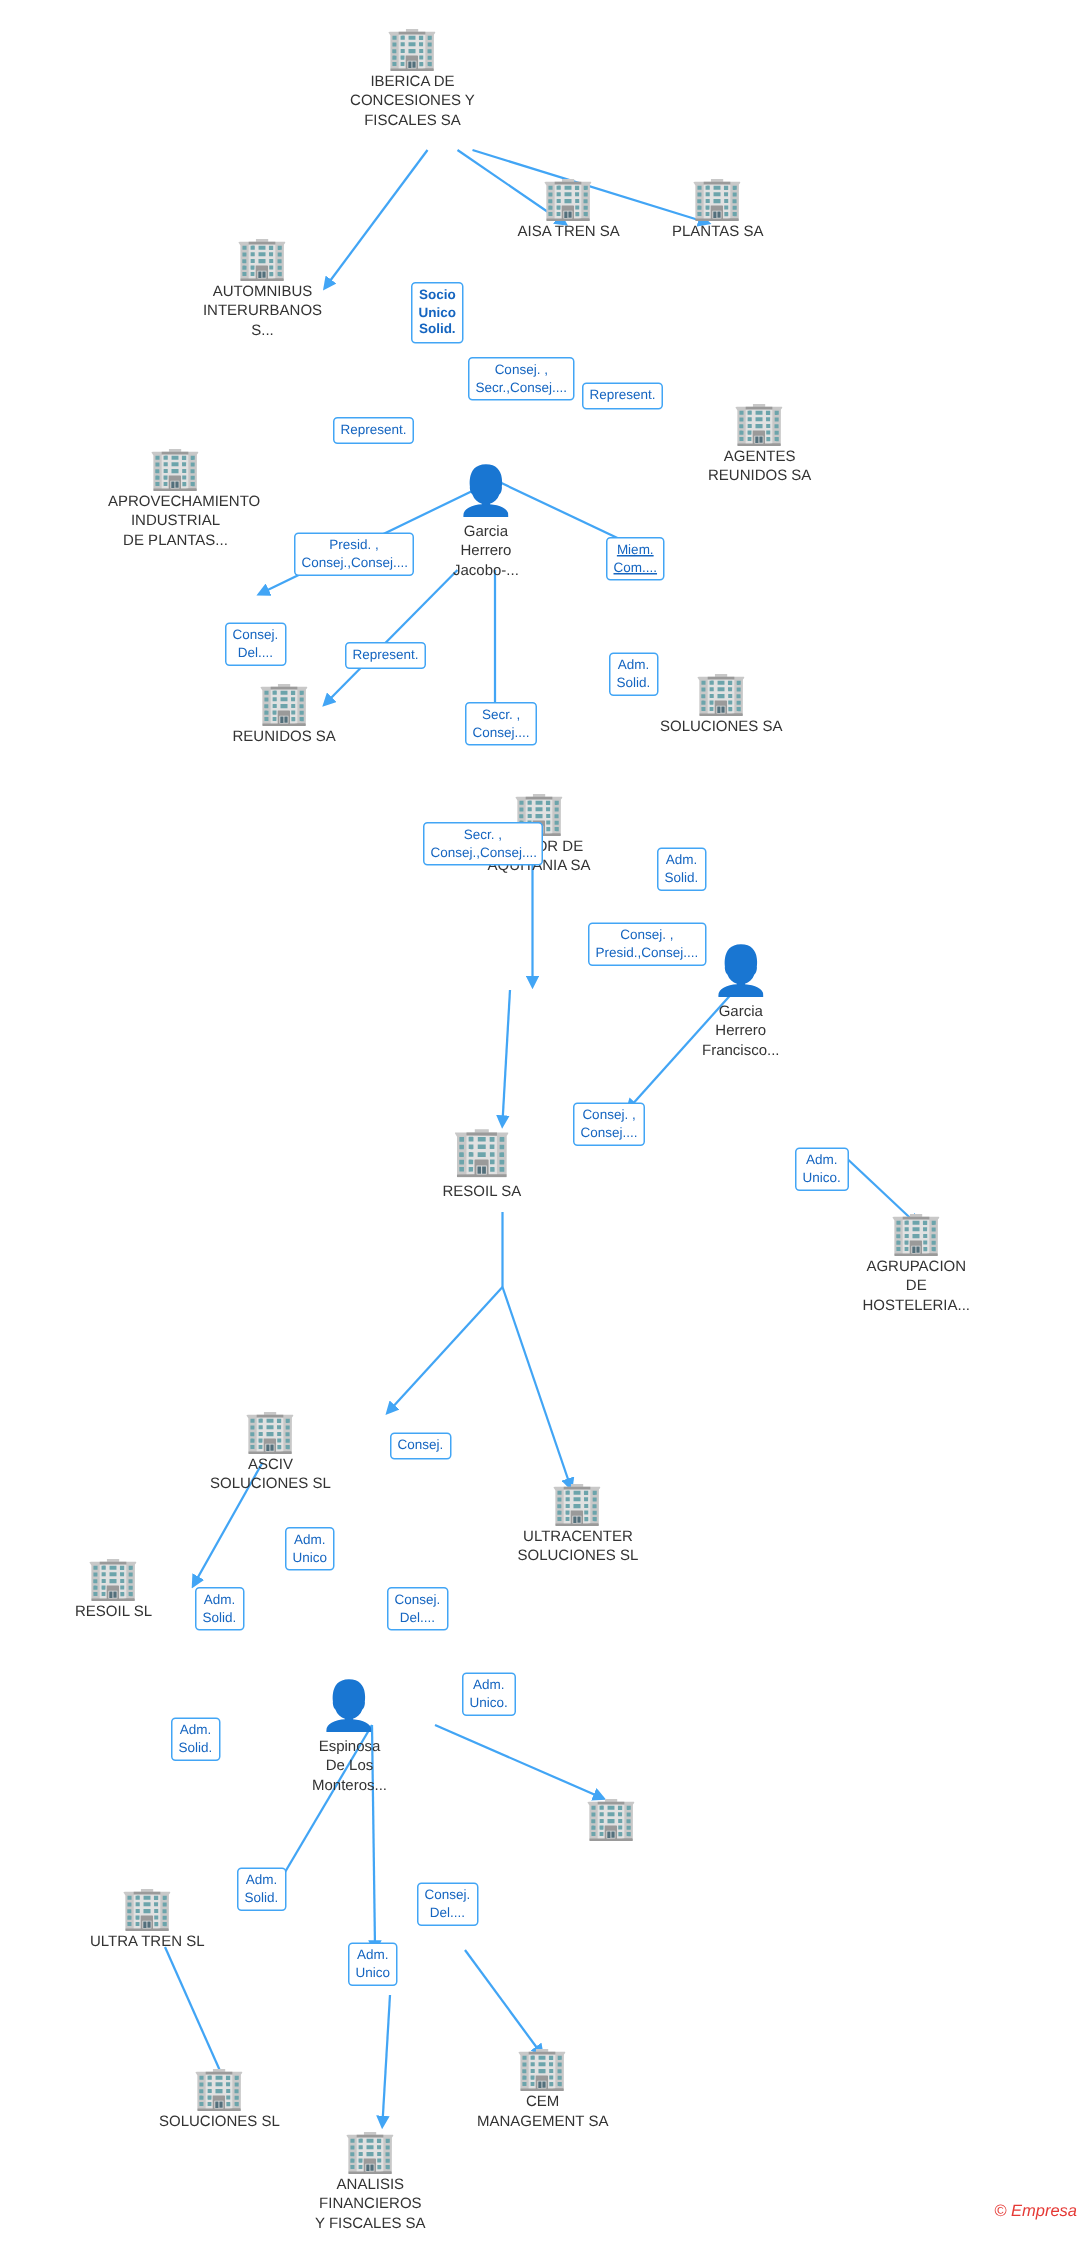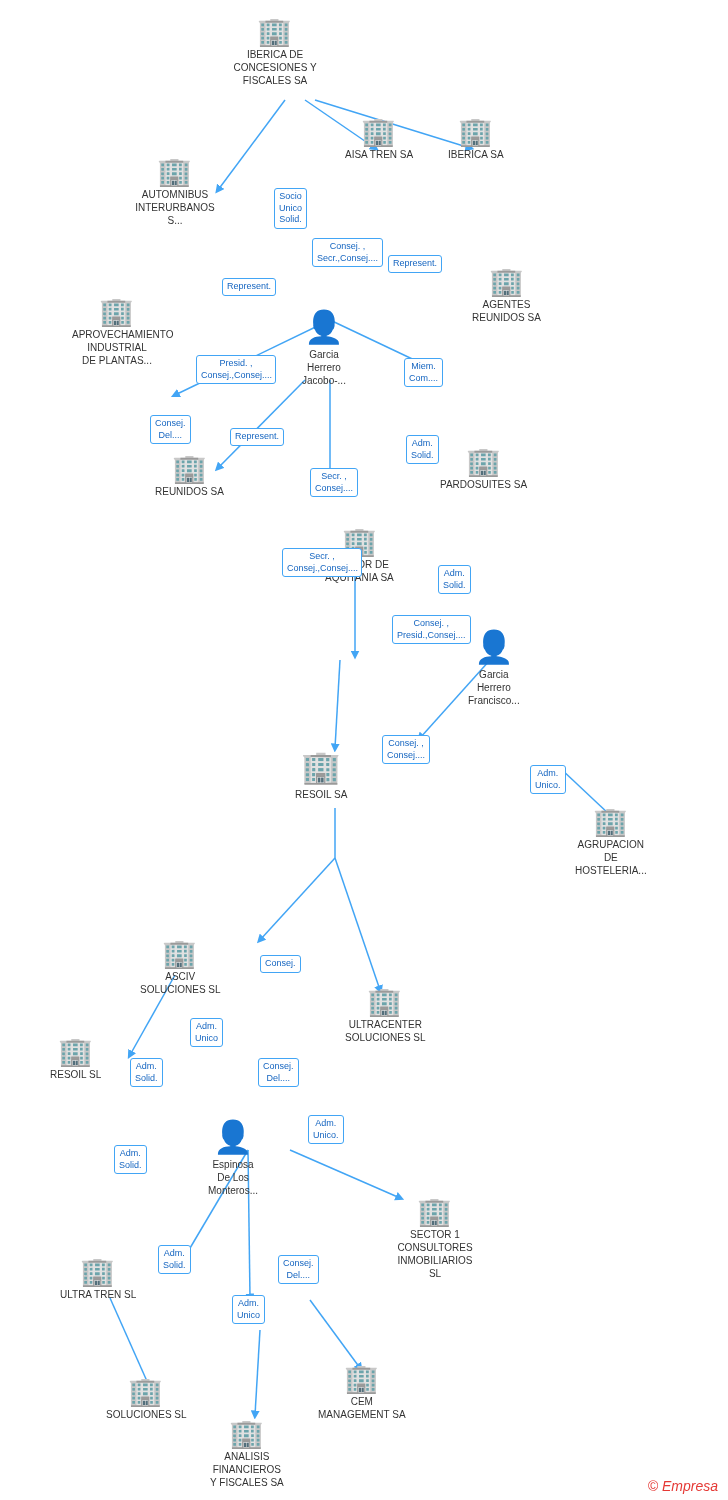"IBERICA SA" span.node-label { text: IBERICA -> PLANTAS }
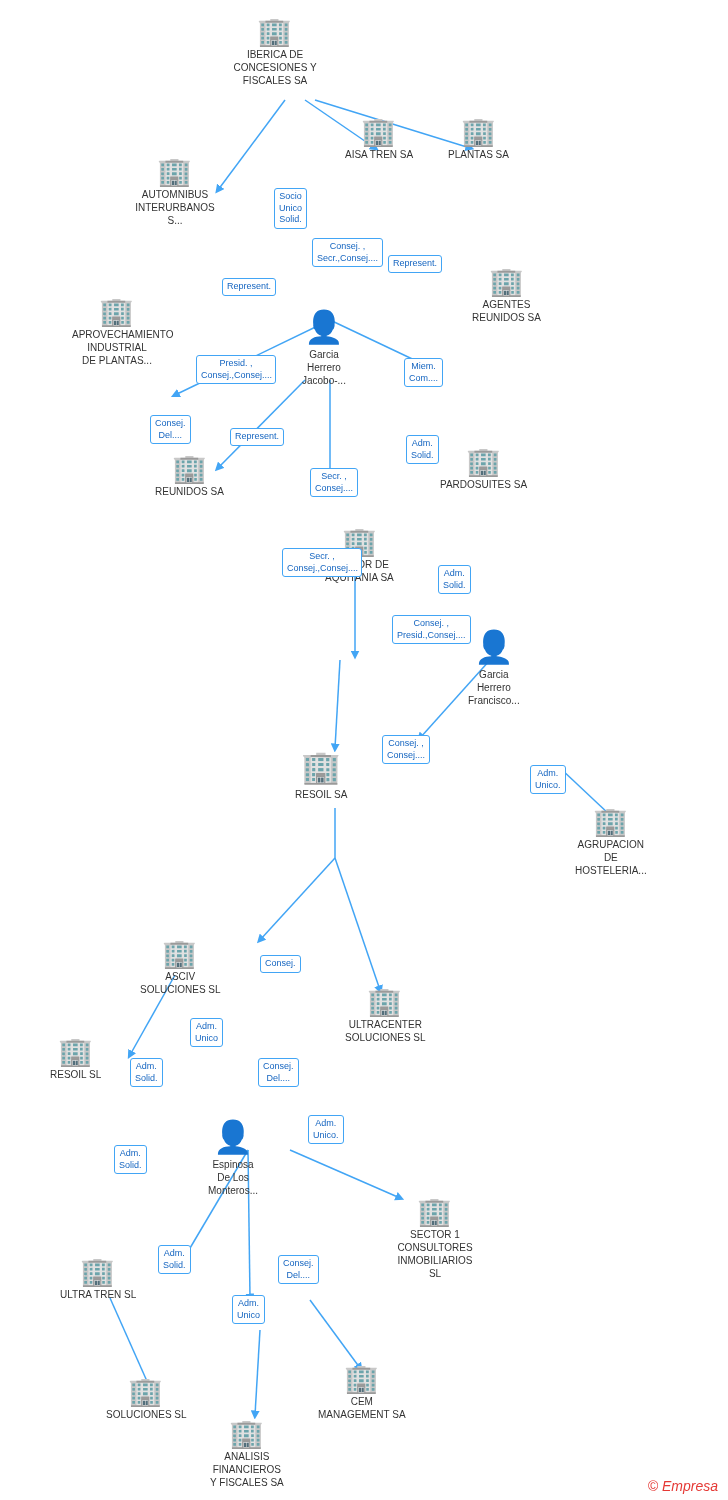"Socio" div.role-badge { font-weight: none -> bold }
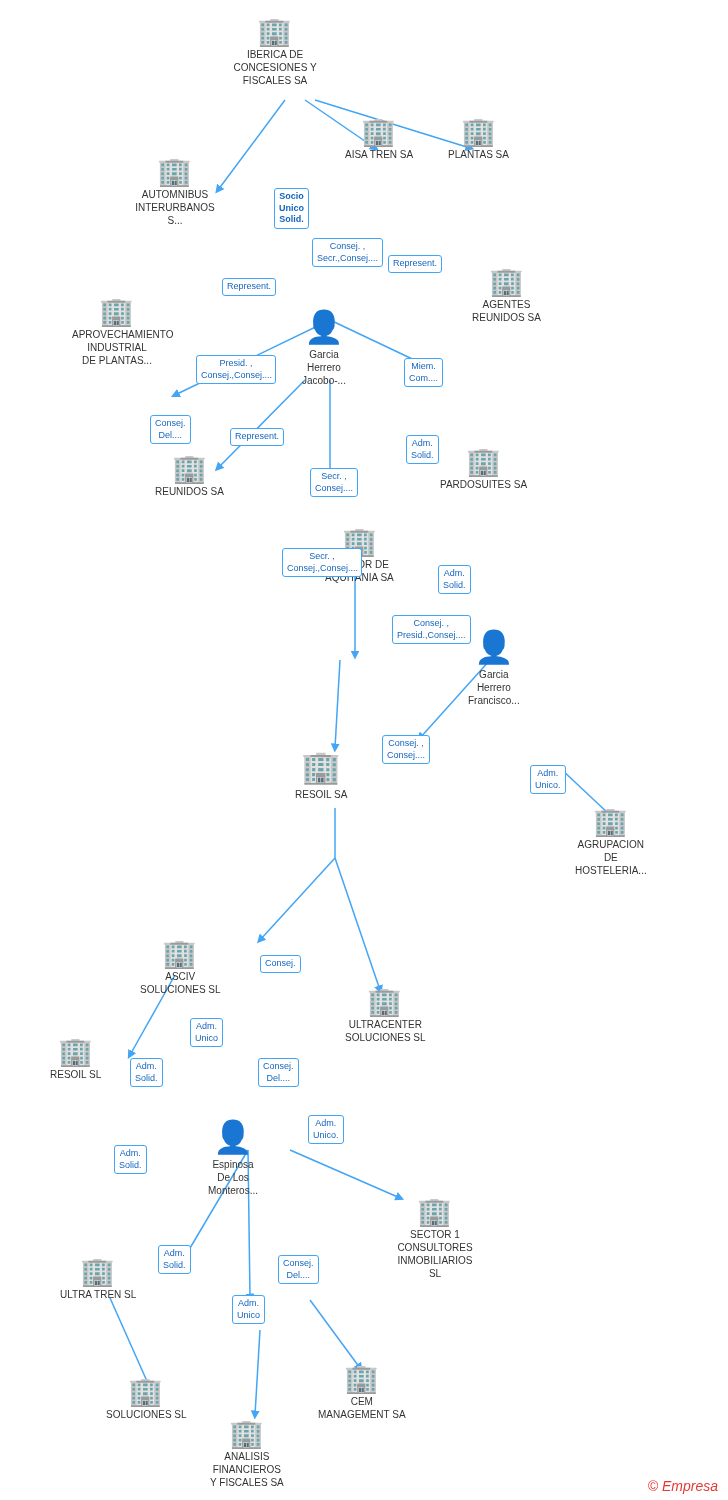"Miem." div.role-badge { text-decoration: none -> underline }
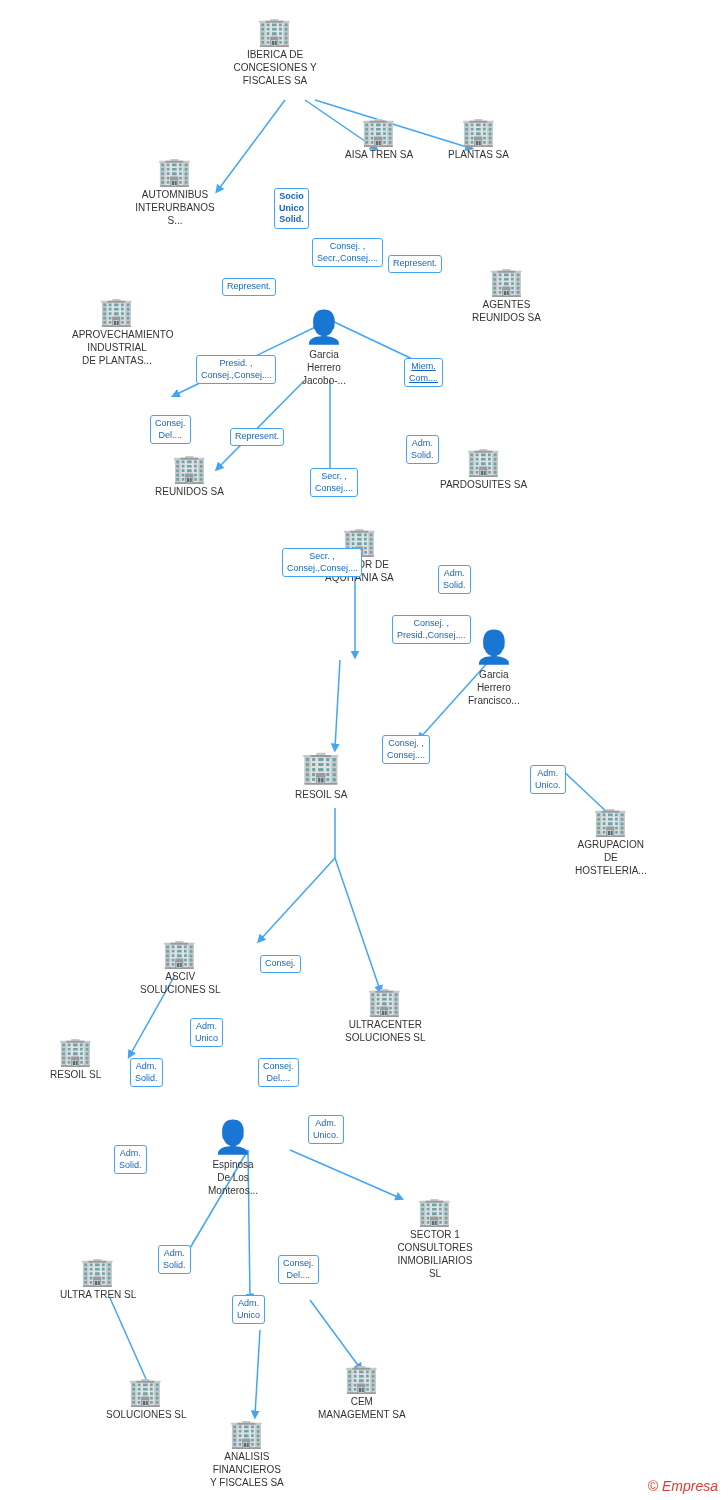"PARDOSUITES SA" span.node-label { text: PARDOSUITES -> SOLUCIONES }
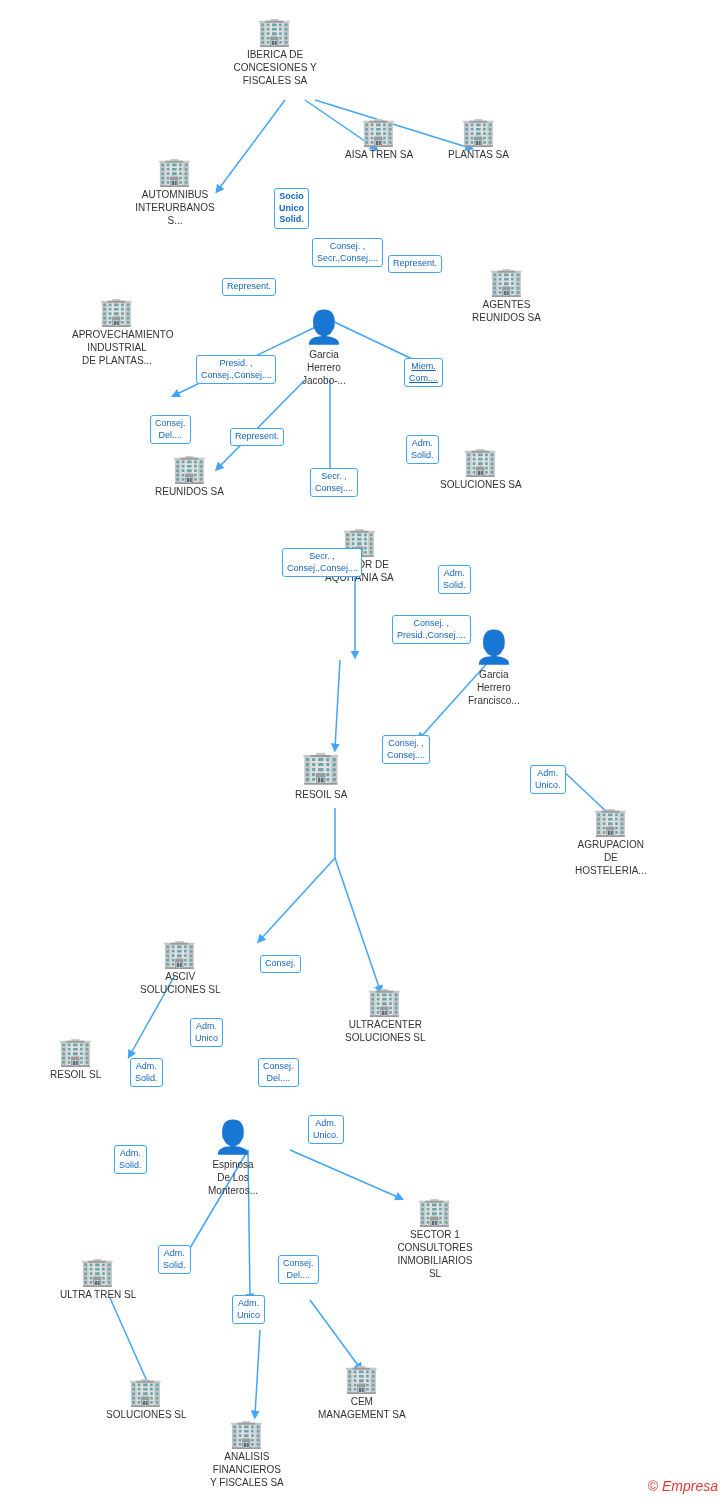"SECTOR 1" span.node-label { html: <span>SECTOR 1<br>CONSULTORES<br>INMOBILIARIOS SL</span> -> none }
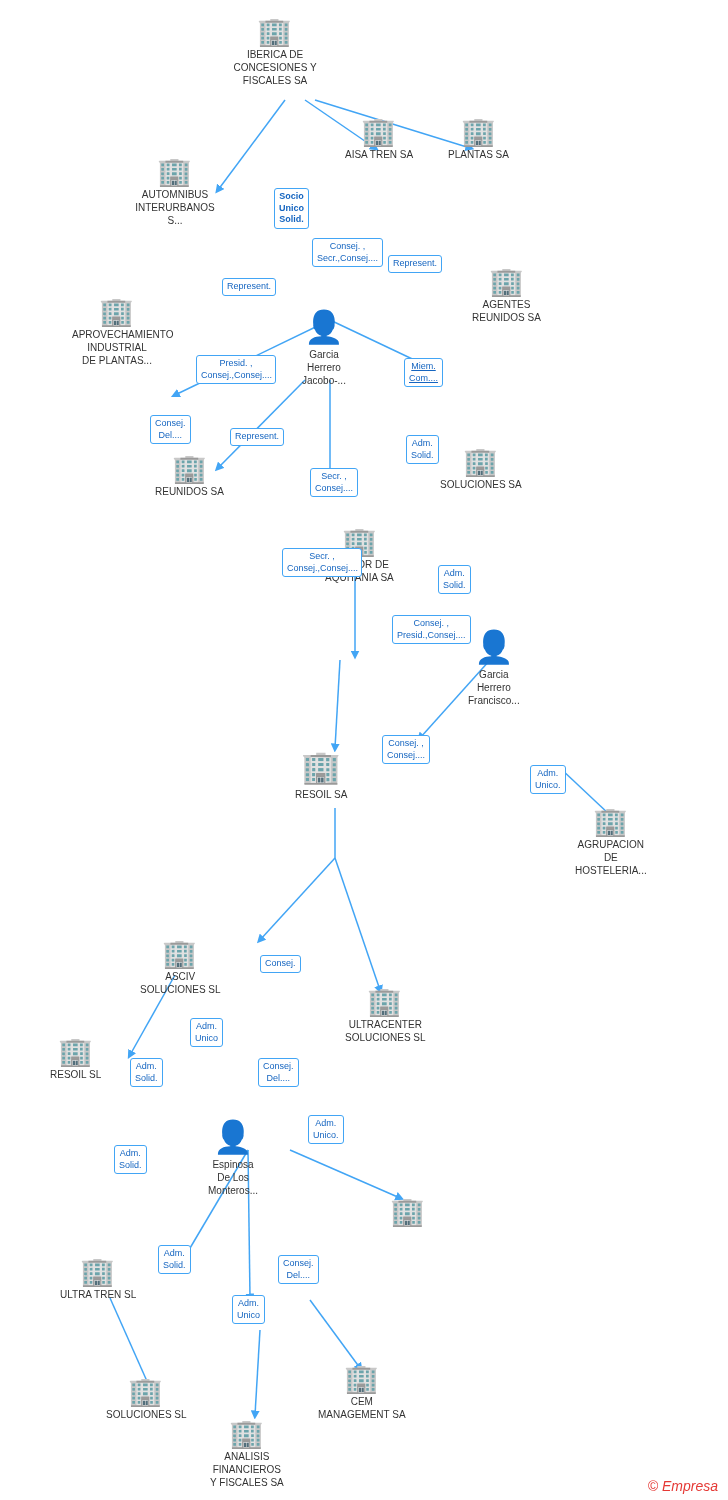"© Empresa" .watermark { bottom: 6px -> 20px; font-size: 14px -> 11px }
